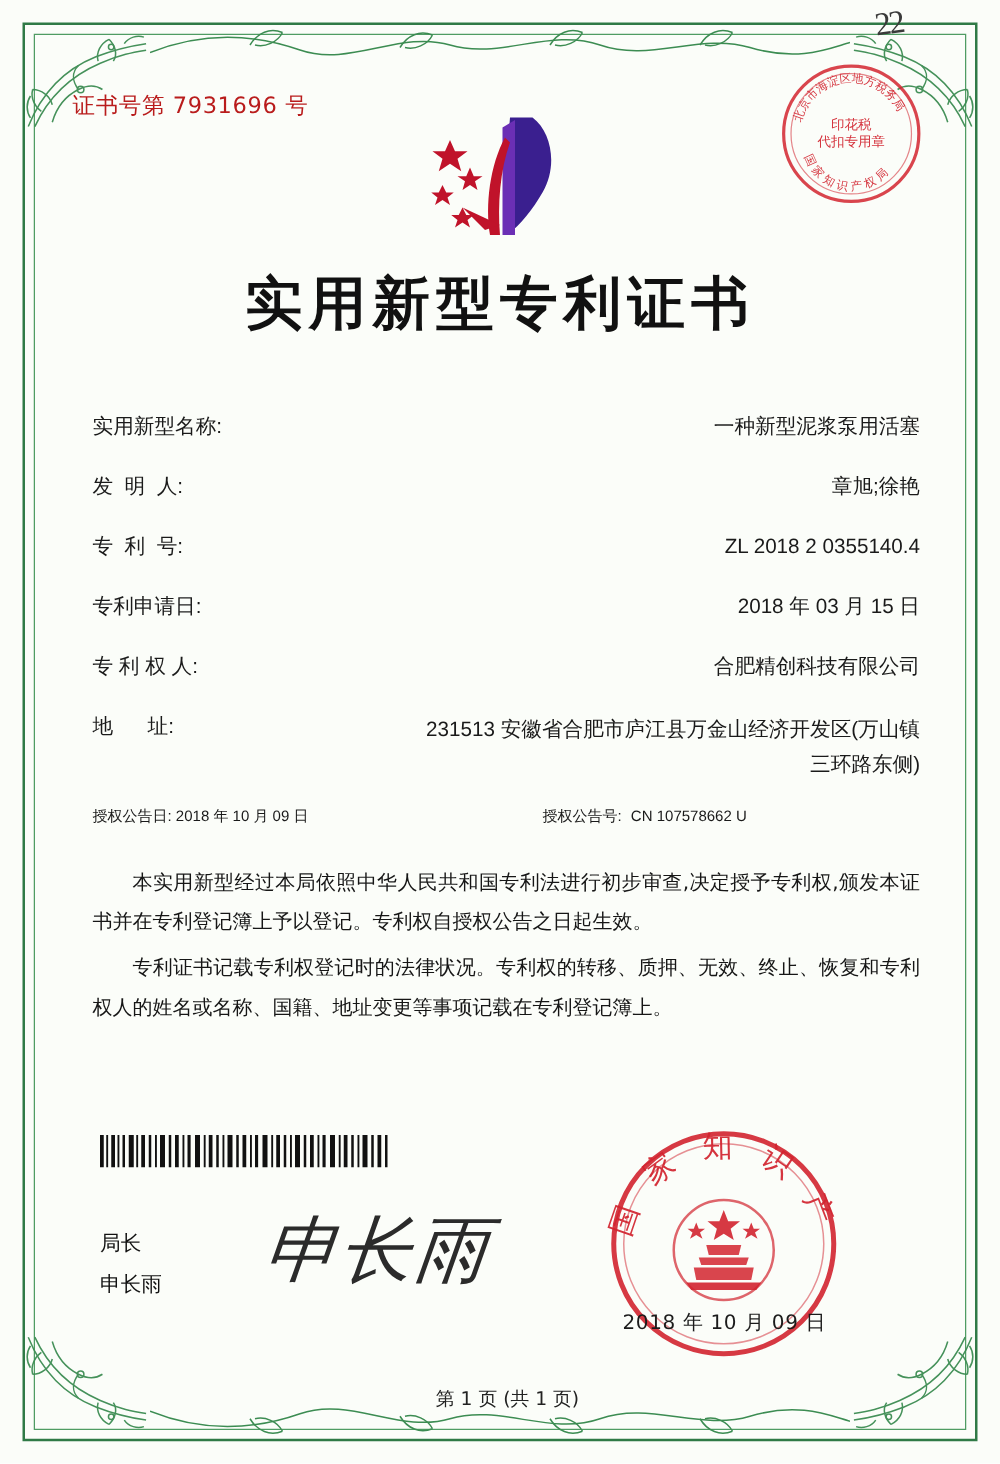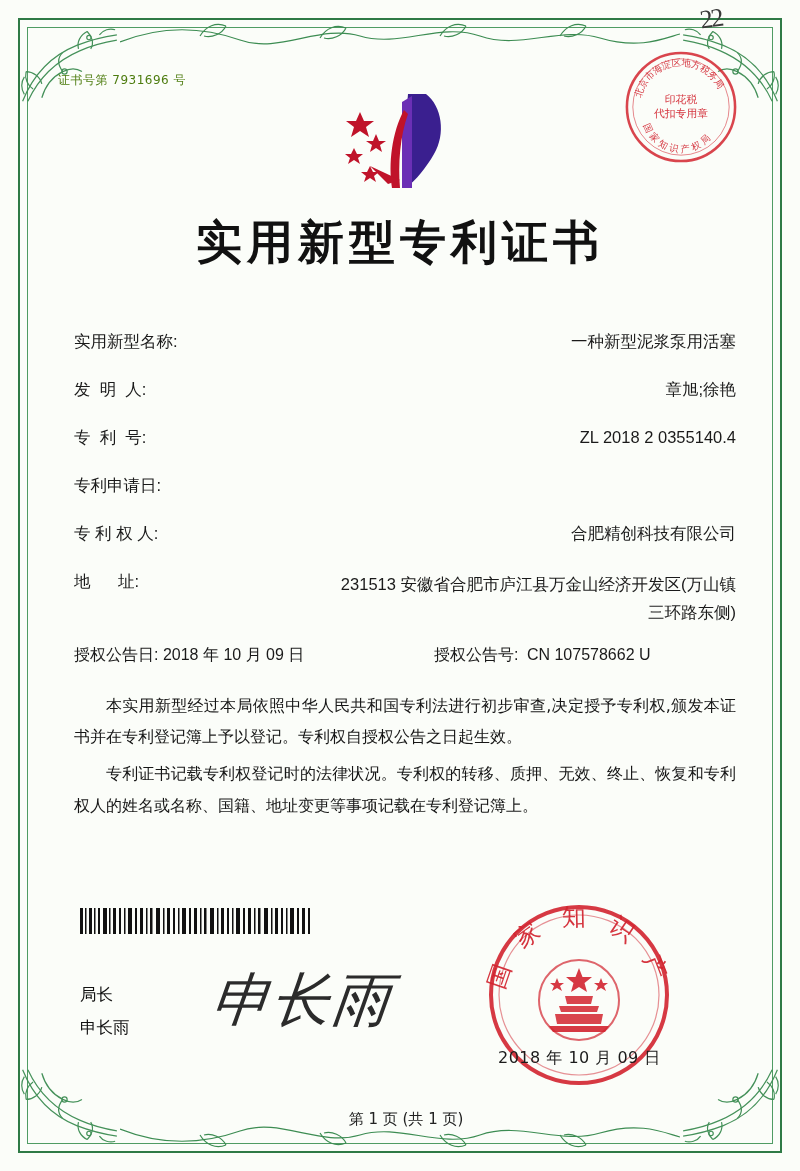"证书号第 7931696 号" .cert-no { color: #4d7c0f -> #b91c1c; font-size: 12px -> 18px }
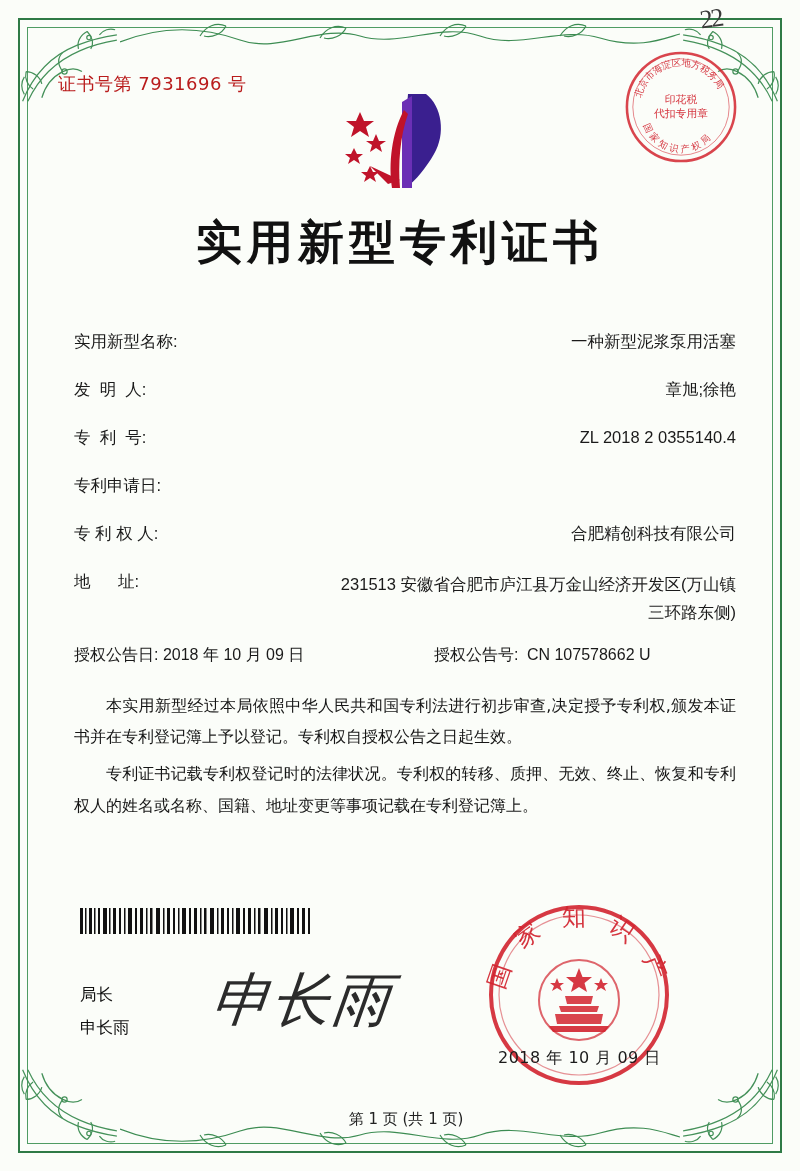"2018 年 03 月 15" div.field-value { html: none -> <div>2018 年 03 月 15 日</div> }
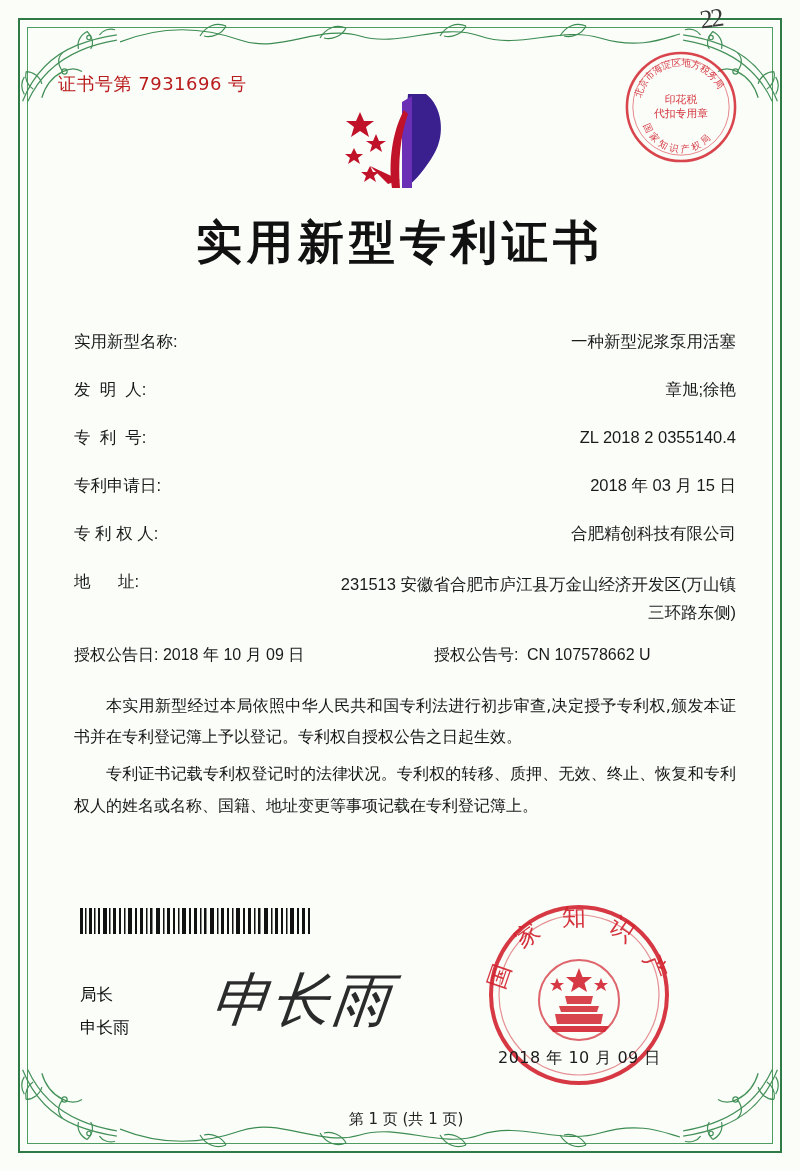"授权公告日: 2018 年 10 月" .pubrow { font-size: 16px -> 12px }
